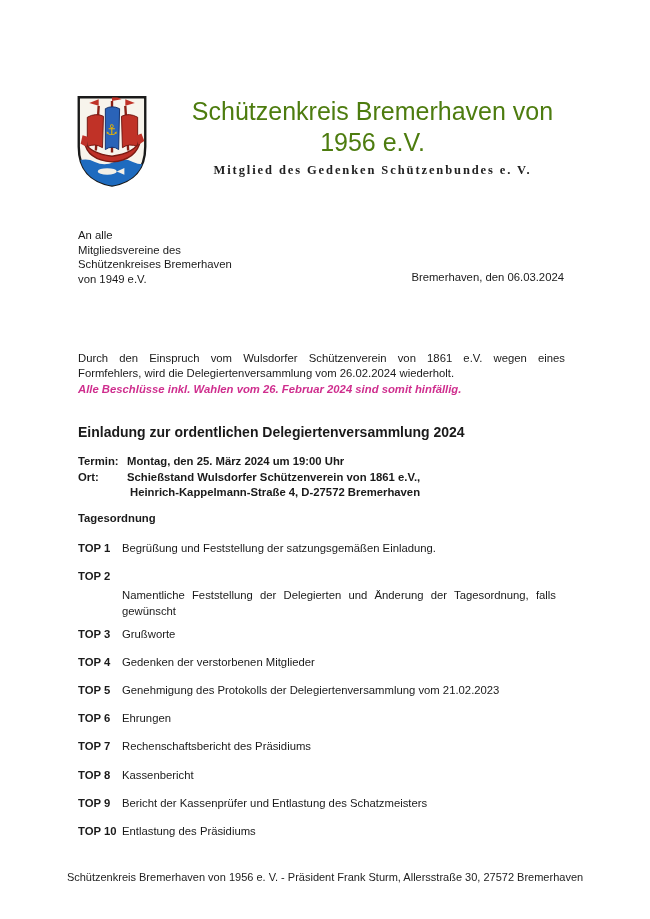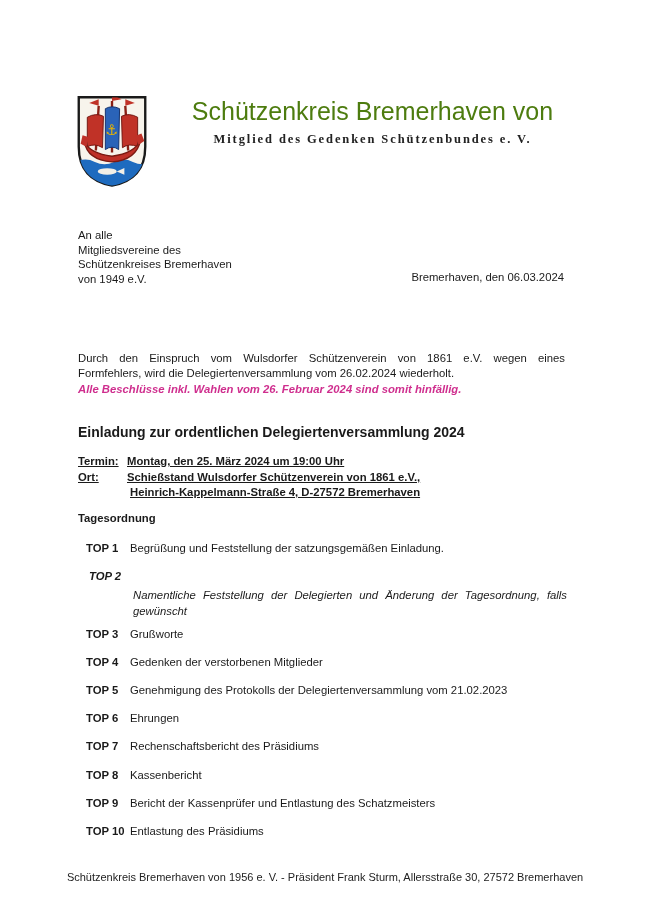"1956 e.V." div { html: none -> <div>1956 e.V.</div> }
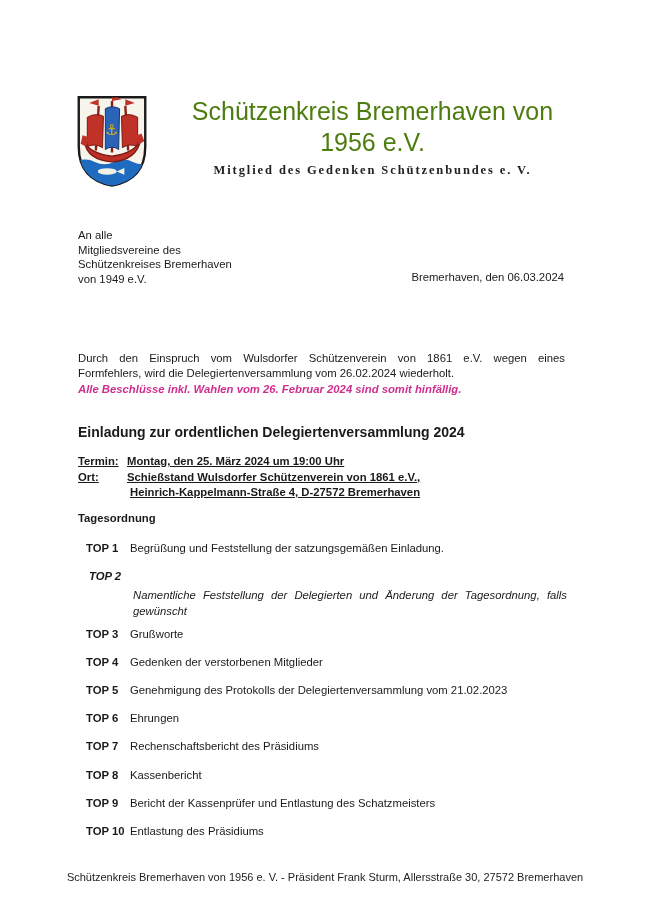"Termin:" .schedule-row { text-decoration: underline -> none }
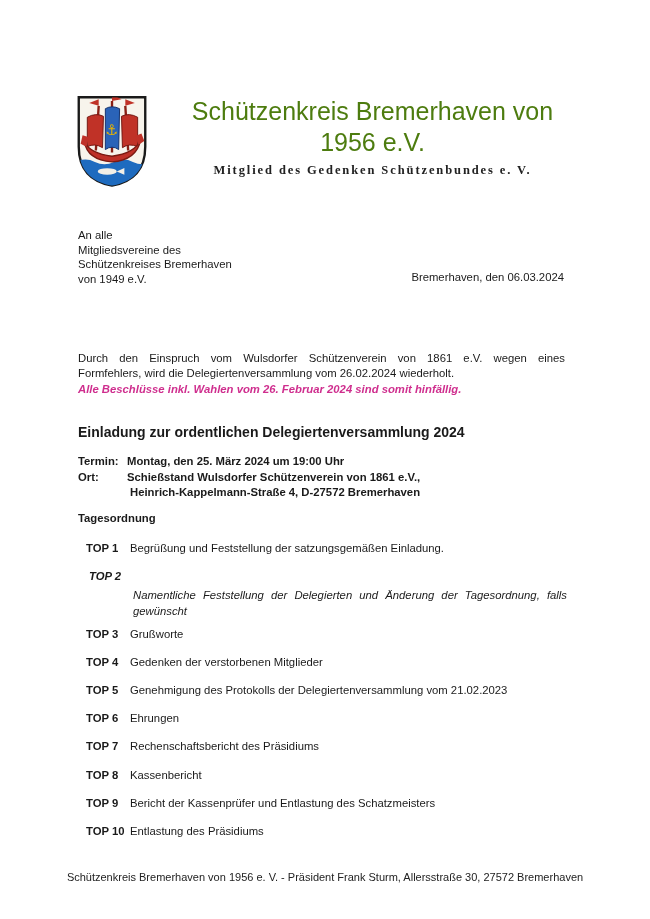"TOP 1" .agenda-item { justify-content: center -> none }
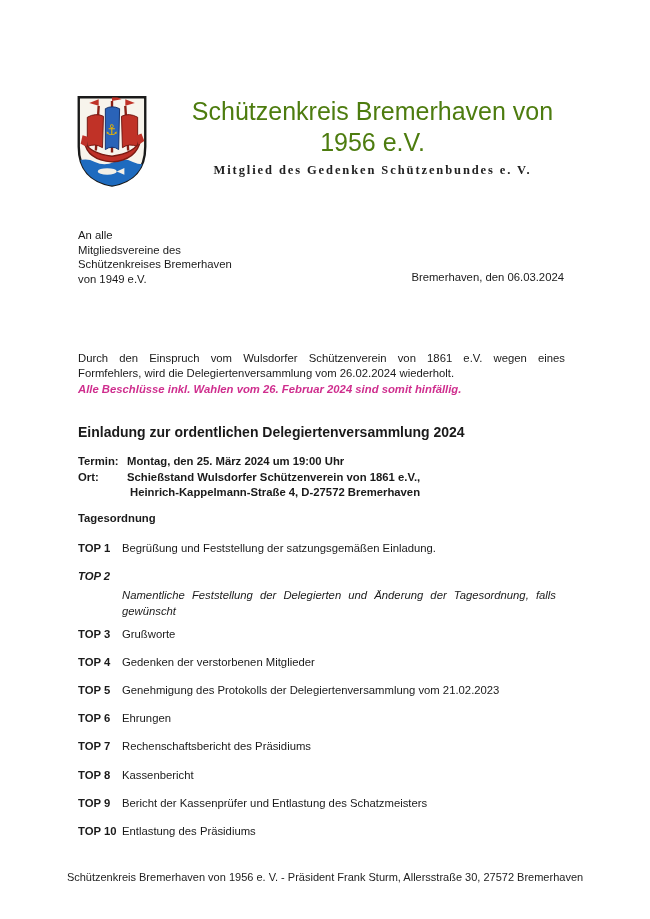"TOP 2" .agenda-item.two-line { font-style: italic -> none }
